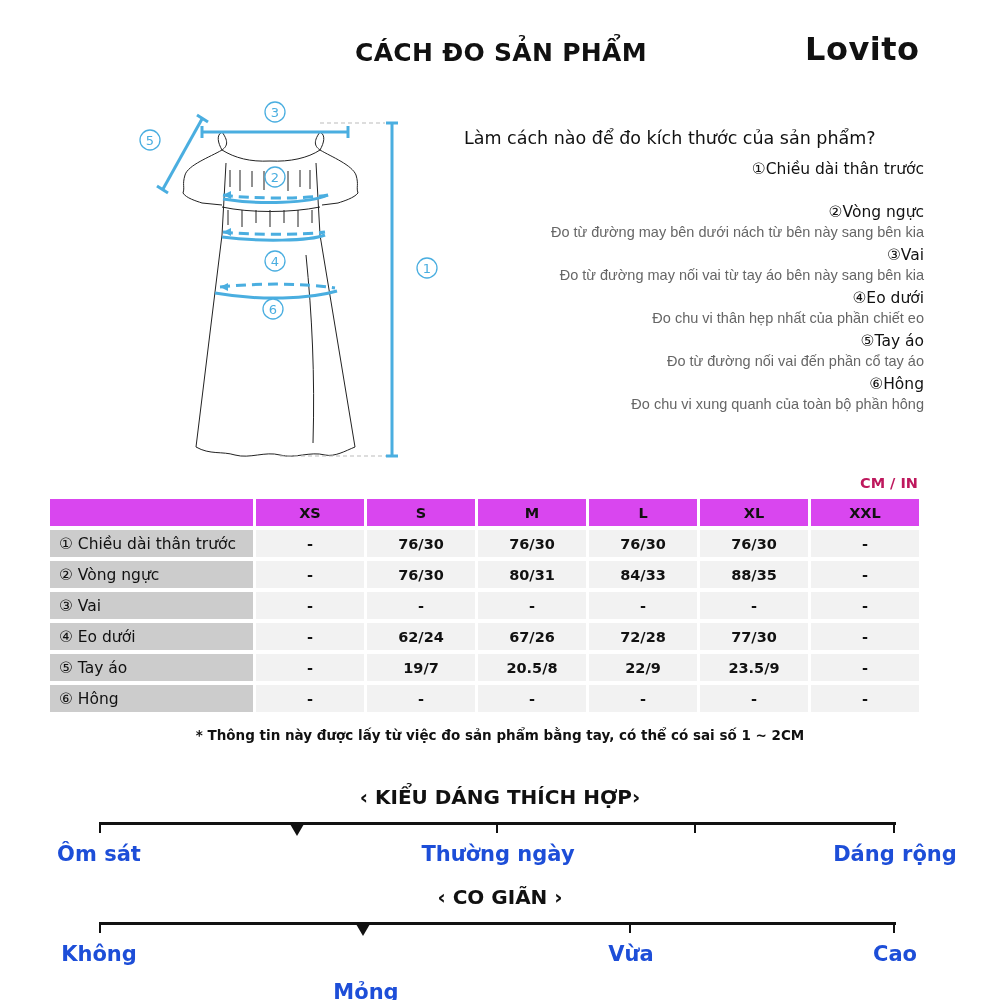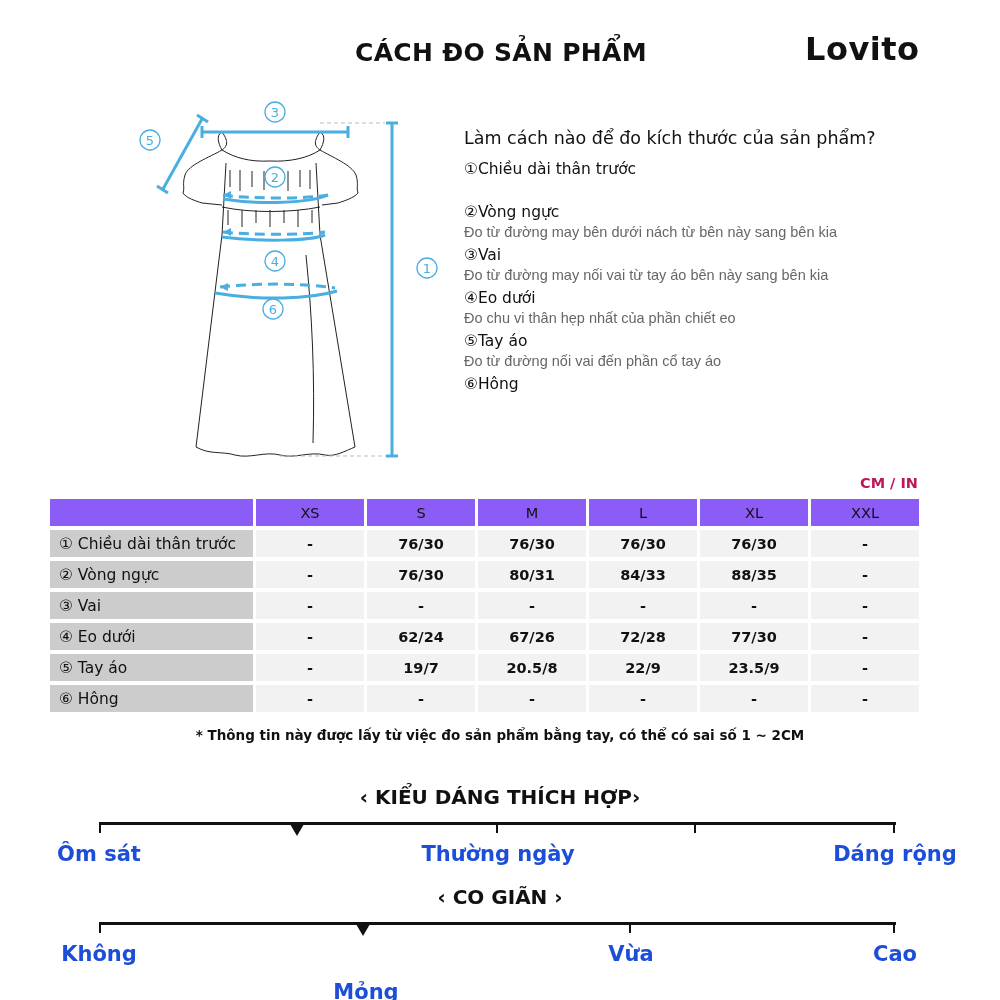"①Chiều dài thân trước" .howto-list { text-align: none -> right }
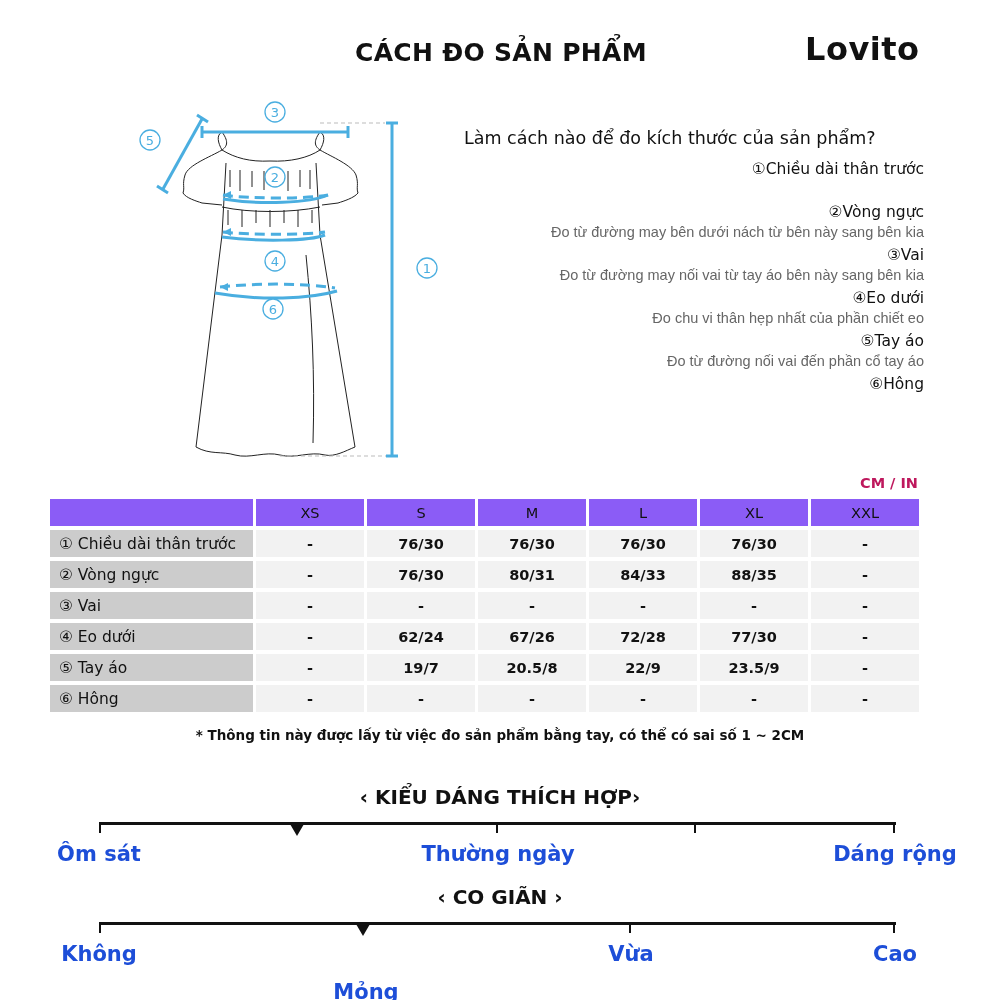"Đo chu vi xung quanh" div.howto-desc { html: none -> <div>Đo chu vi xung quanh của toàn bộ phần hông</div> }
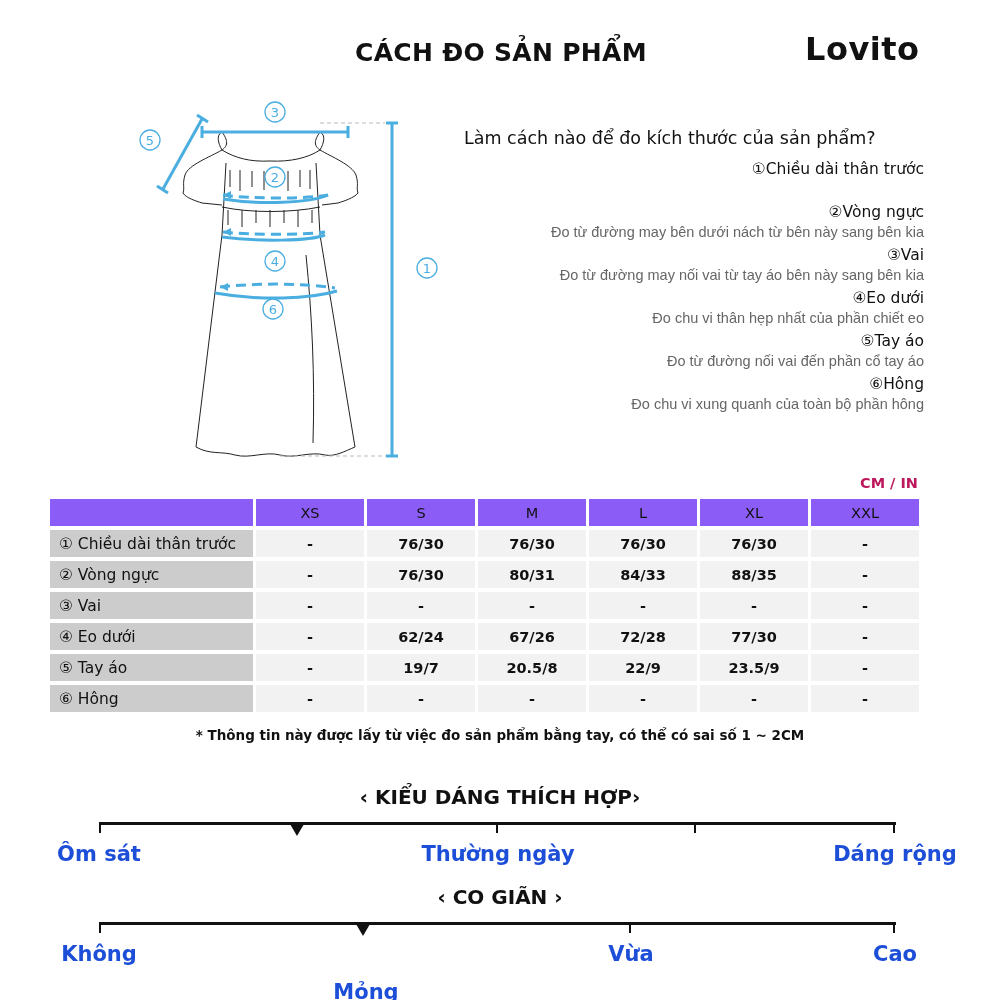"XS" .size-table th { background: #8b5cf6 -> #d946ef; font-weight: normal -> bold }
